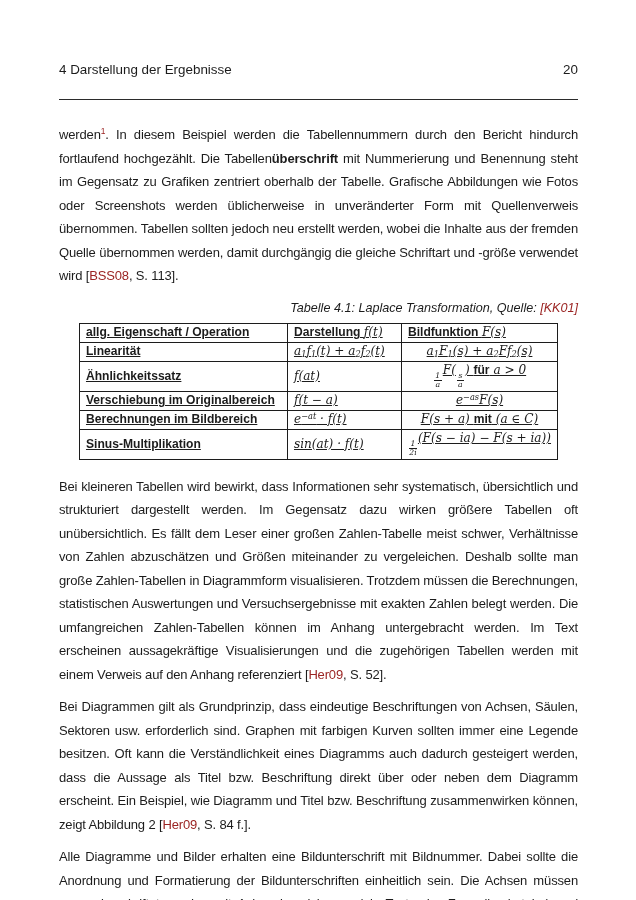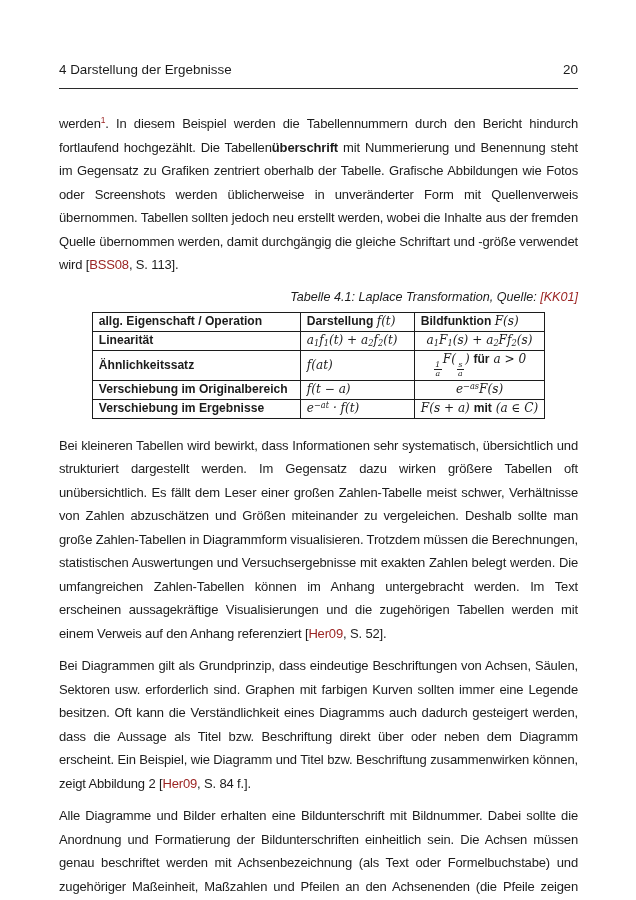"4 Darstellung der Ergebnisse" .running-head { padding-bottom: 11px -> 22px }
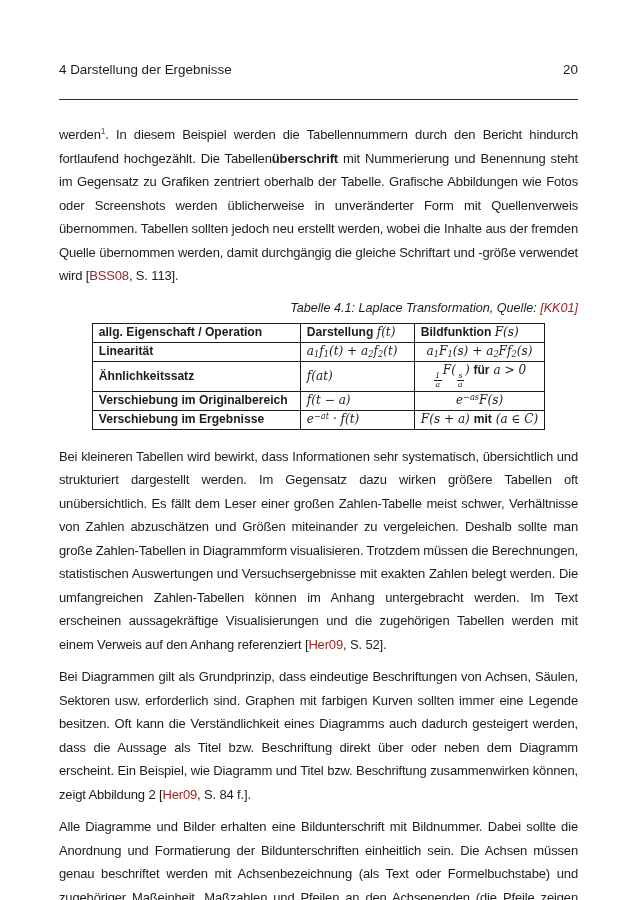"allg. Eigenschaft / Operation" table.laplace { text-decoration: none -> underline }
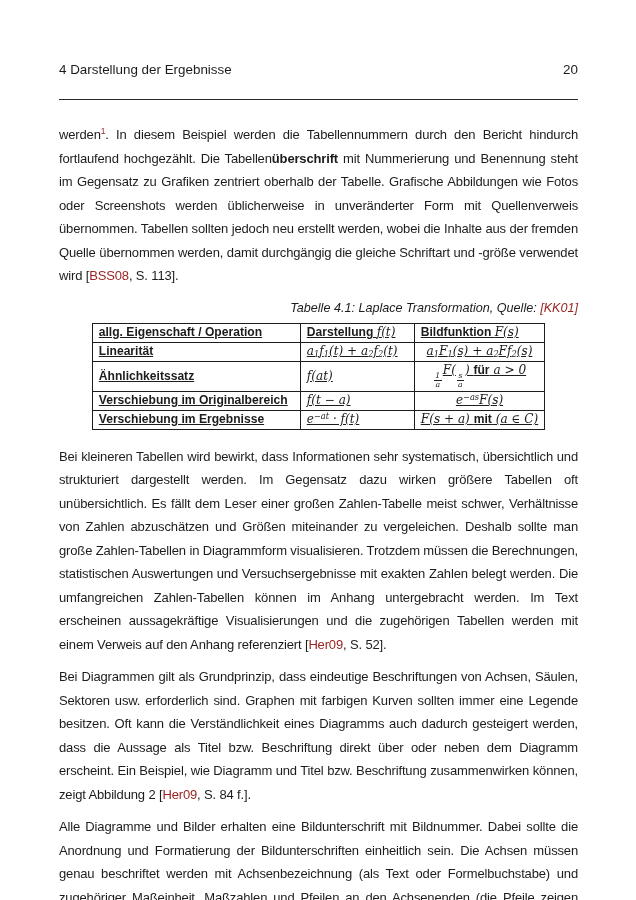"Verschiebung im Ergebnisse" td.lab { text: Verschiebung im Ergebnisse -> Berechnungen im Bildbereich }
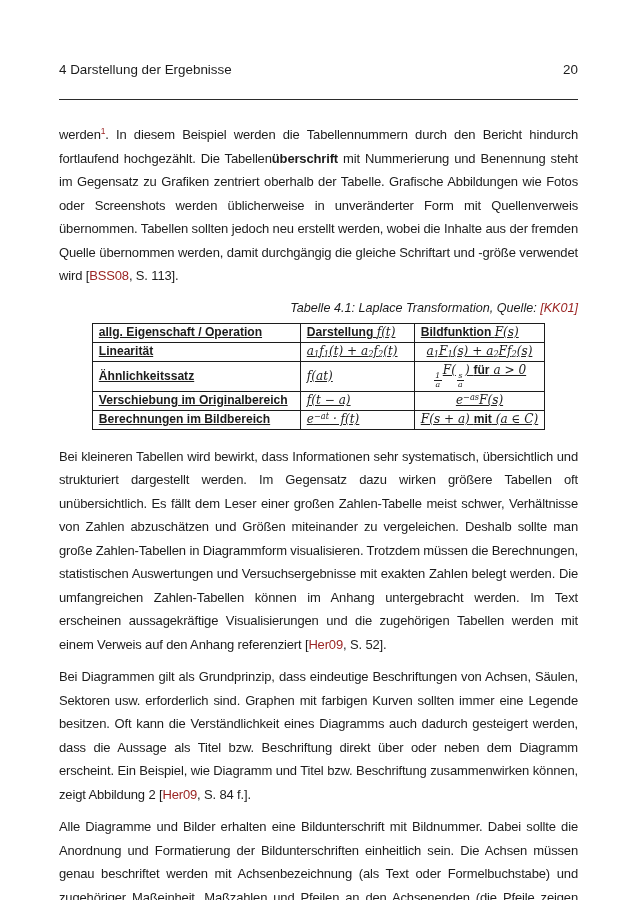"Sinus-Multiplikation" tr { html: none -> <tr> <td>Sinus-Multiplikation</td> <td><span>sin(at) · f(t)</span></td> <td><span><span> <span>1</span> <span>2i</span> </span>(F(s − ia) − F(s + ia))</span></td> </tr> }
